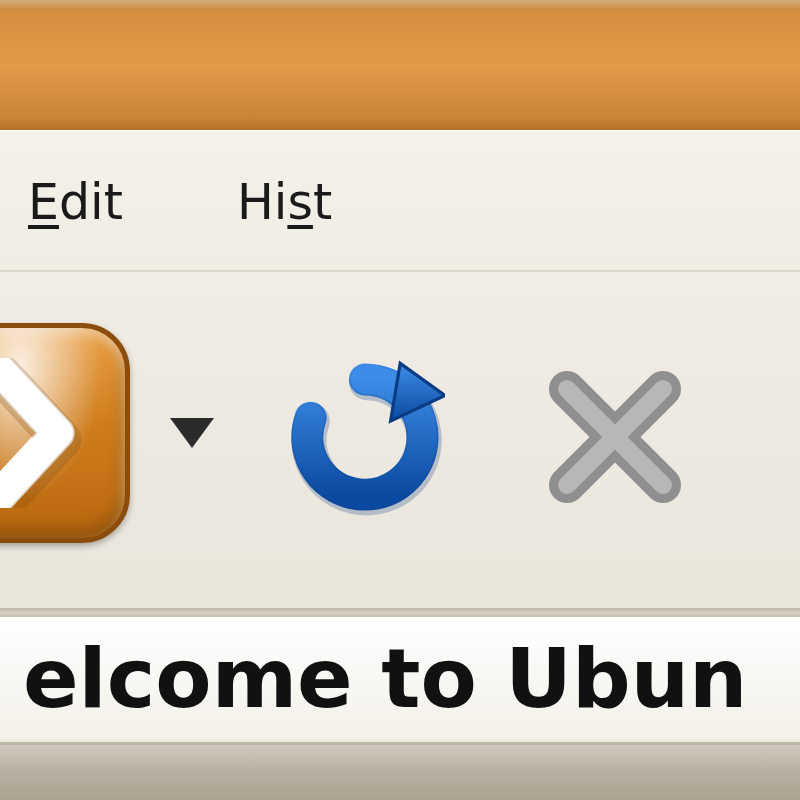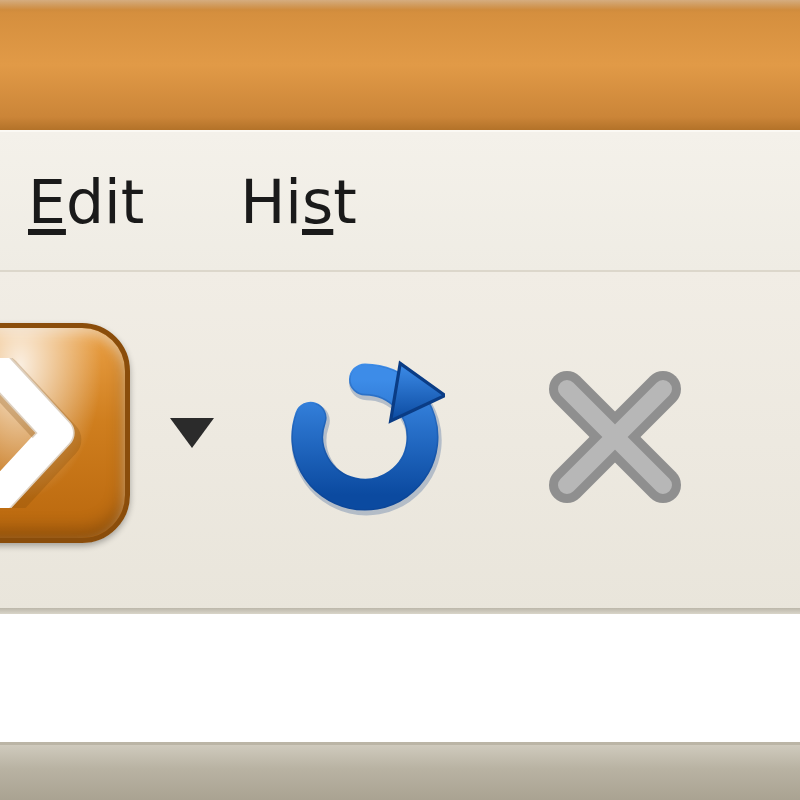"Edit" .menubar { font-size: 60px -> 49px }
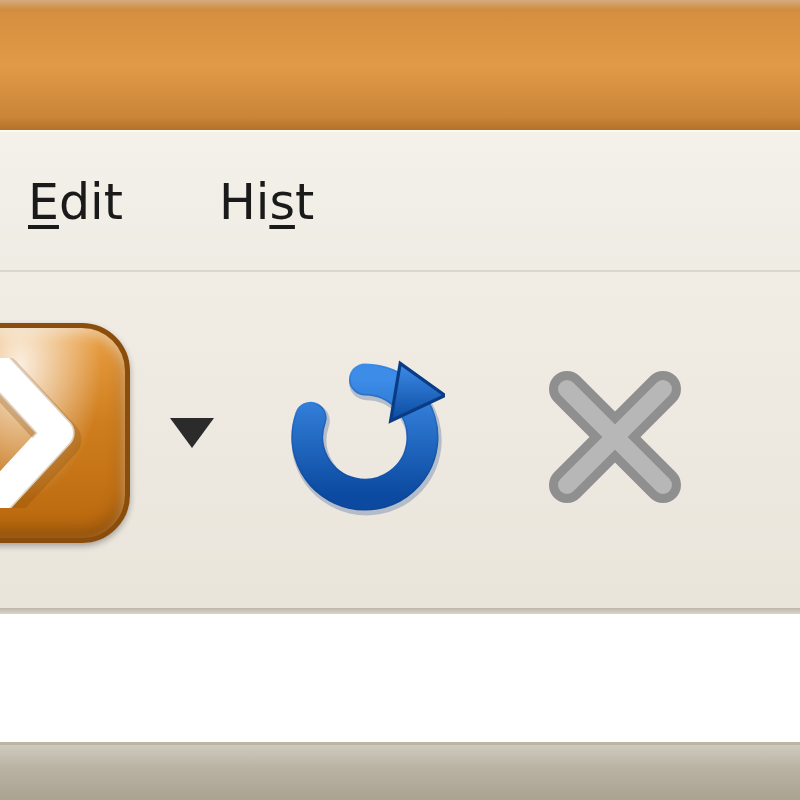"Hist" .menu-hist { margin-left: none -> 18px }
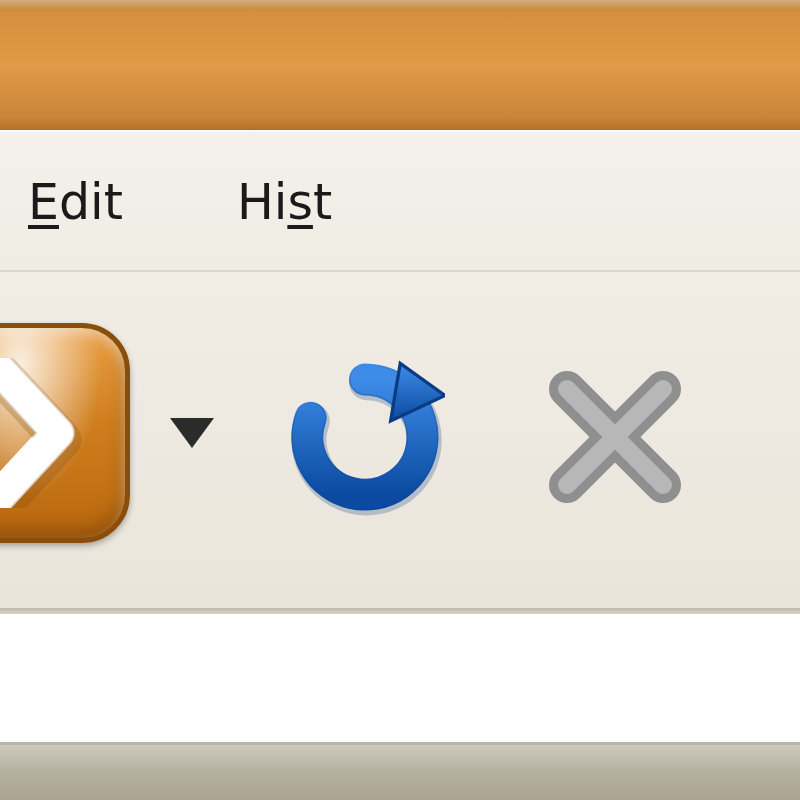"elcome to Ubun" div.tabstrip { html: none -> <div> <div> <span>elcome to Ubun</span> </div> </div> }
